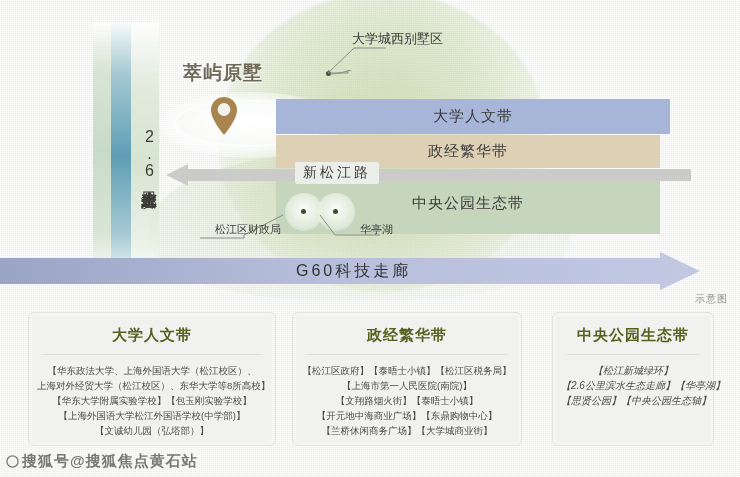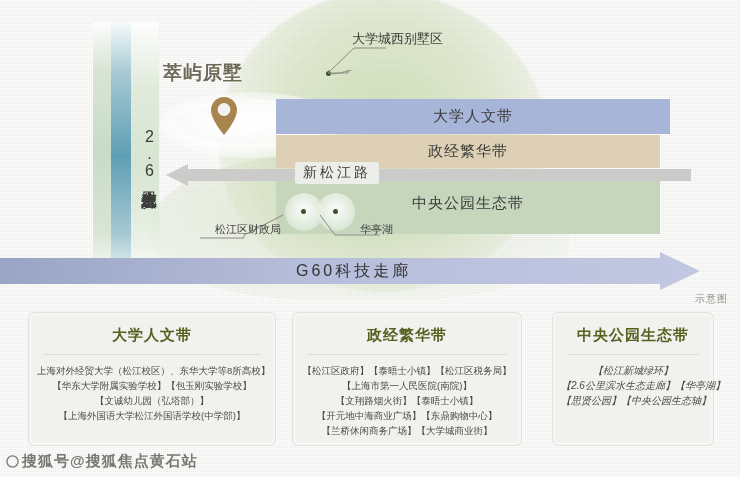"萃屿原墅" #projname { text-align: none -> center }
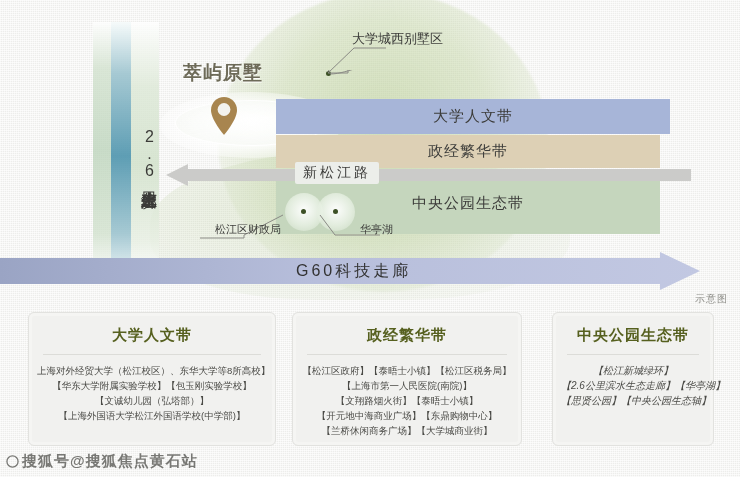"【华东政法大学、上海外国语大学（松江校区）、" div { html: none -> <div>【华东政法大学、上海外国语大学（松江校区）、</div> }
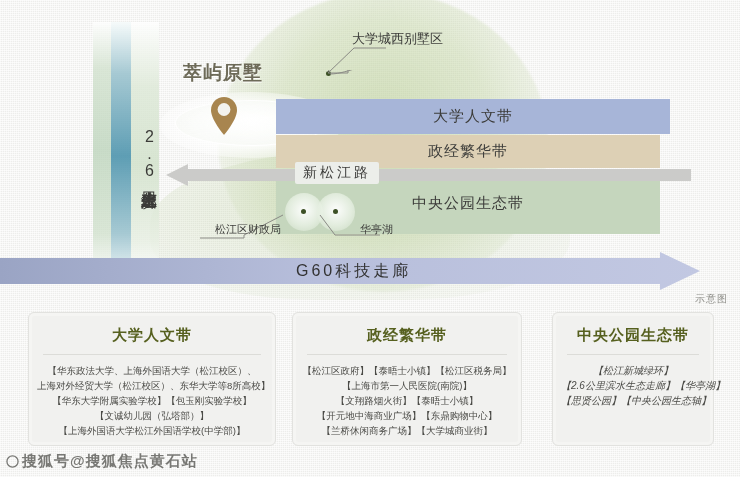"【文诚幼儿园（弘塔部）】" div { order: before "【上海外国语大学松江外国语学校(中学部)】" -> after "【上海外国语大学松江外国语学校(中学部)】" }
